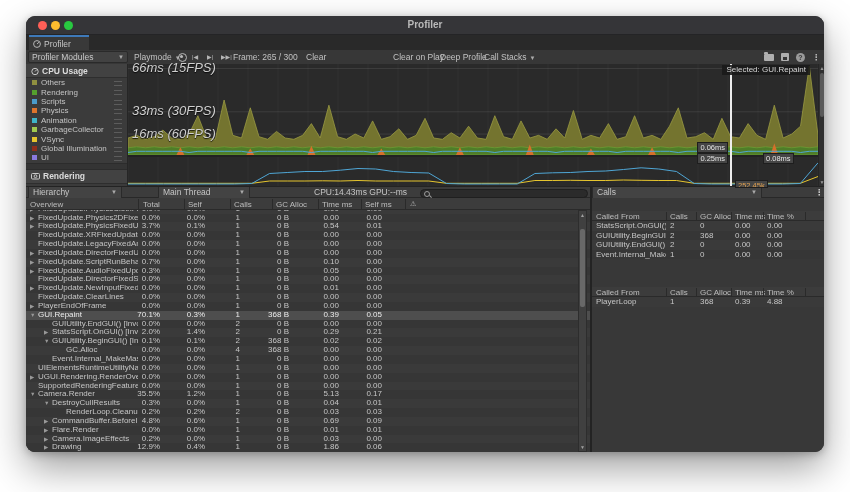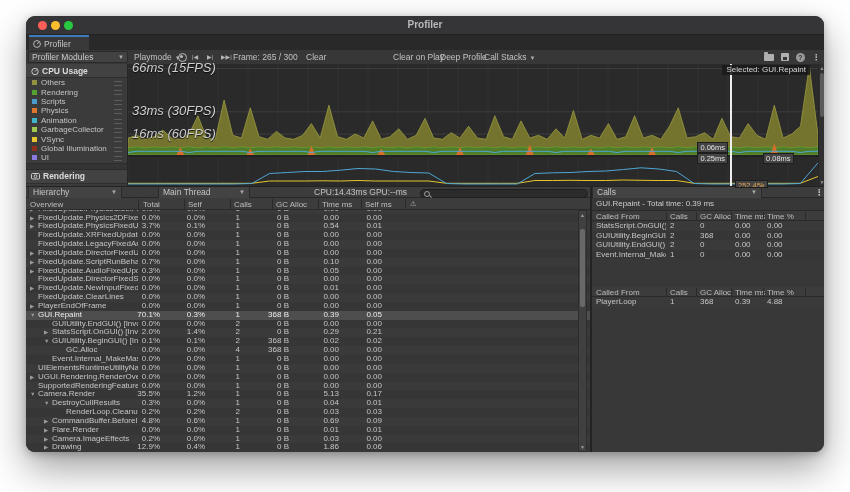"GUI.Repaint - Total time: 0.39" div.dsummary { html: <div>GUI.Repaint - Total time: 0.39 ms</div> -> none }
